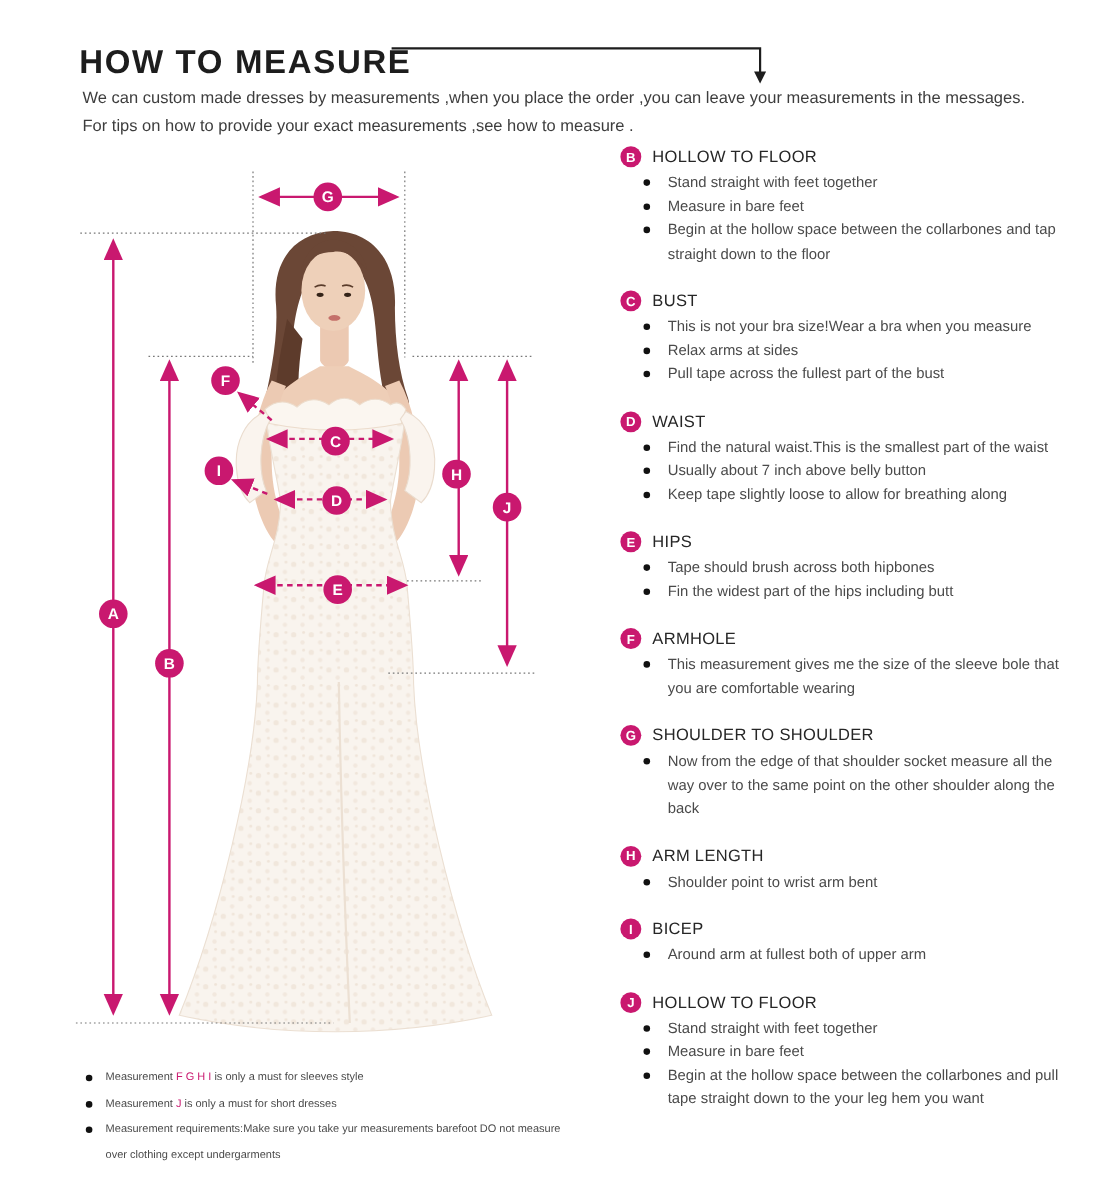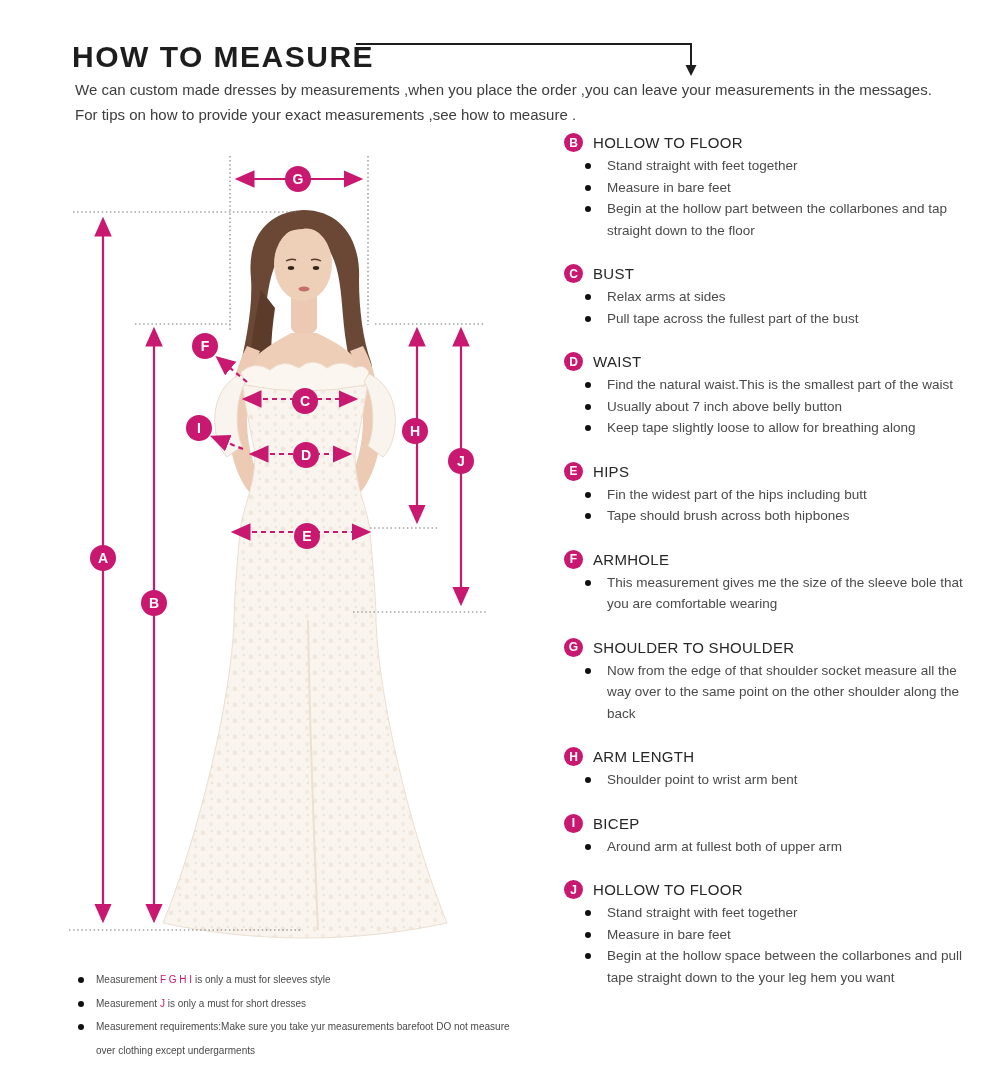"Begin at the hollow part" li.bullet { text: part -> space }
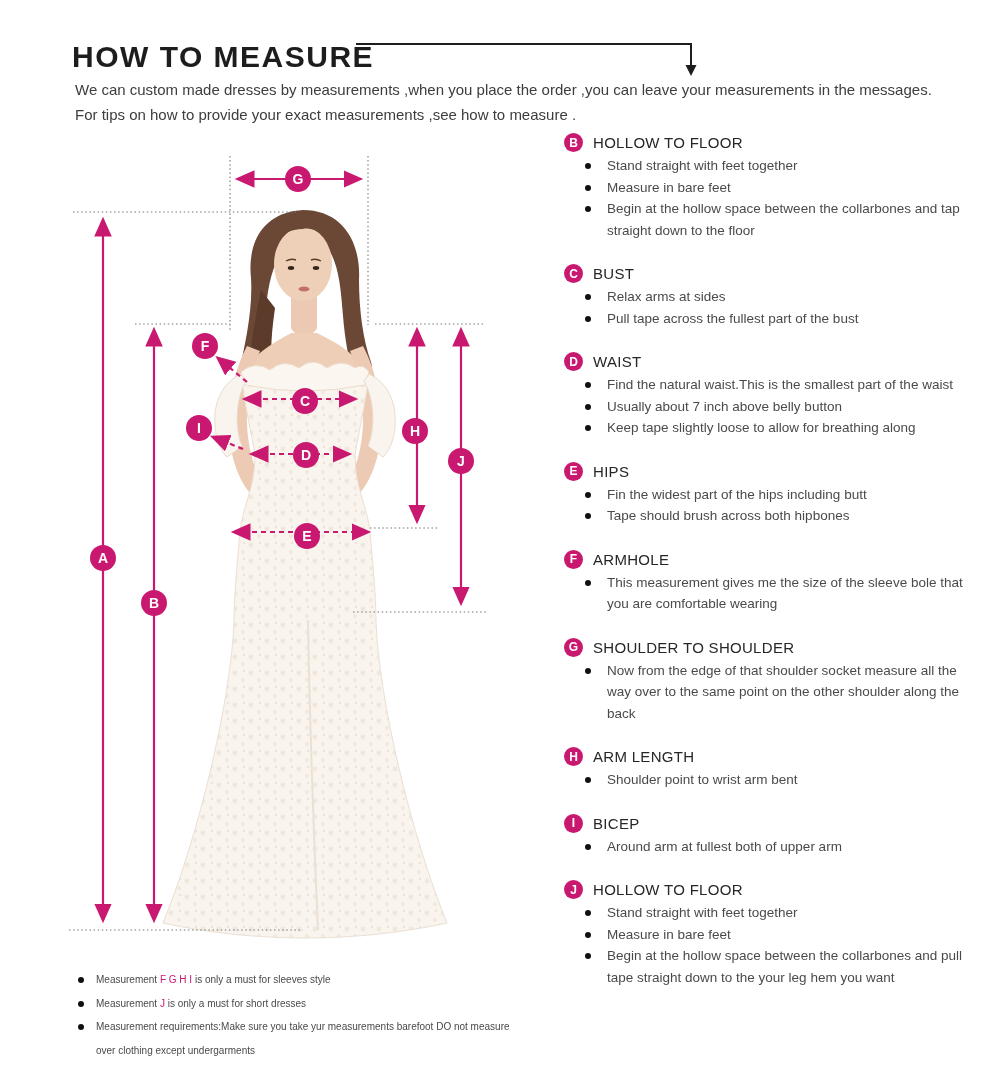"This is not your bra" li.bullet { html: none -> <li>This is not your bra size!Wear a bra when you measure</li> }
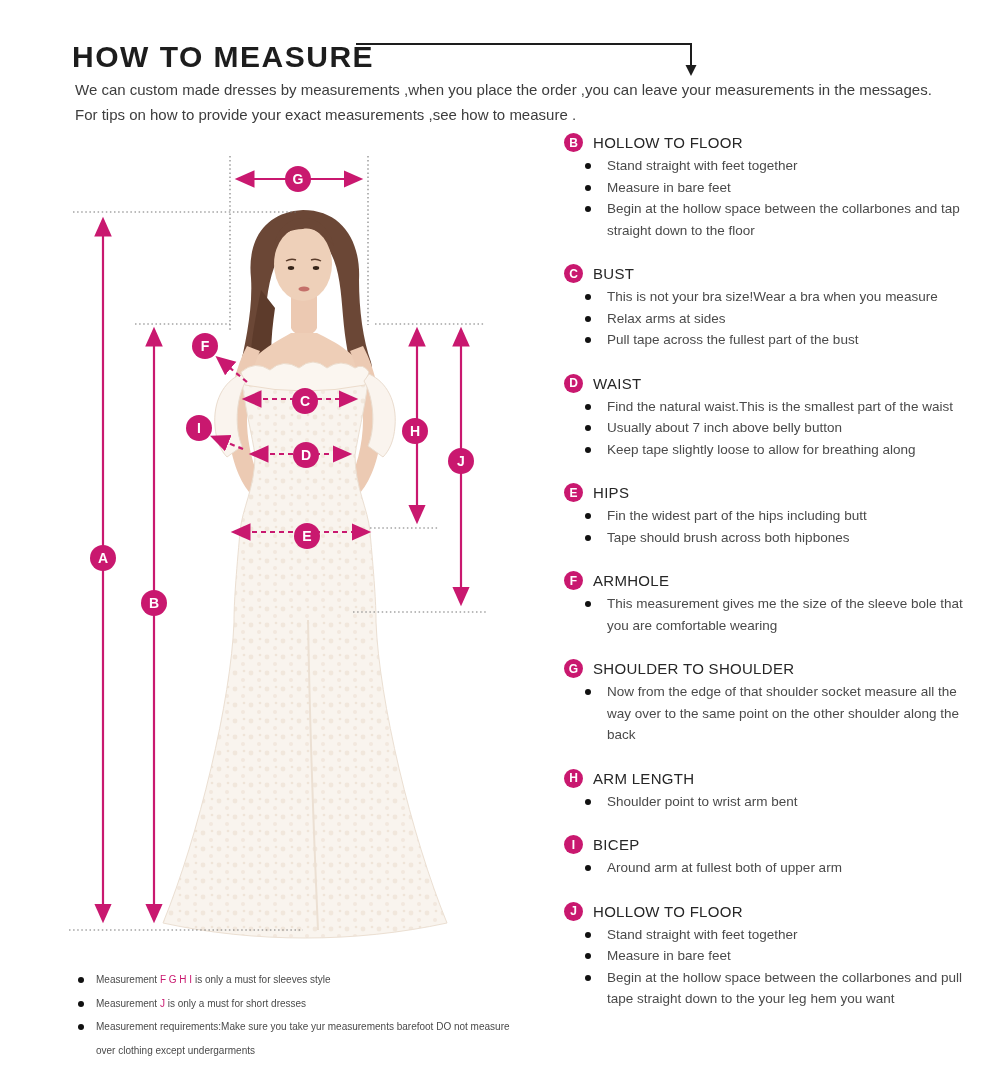"Fin the widest part of" li.bullet { order: before "Tape should brush across both" -> after "Tape should brush across both" }
